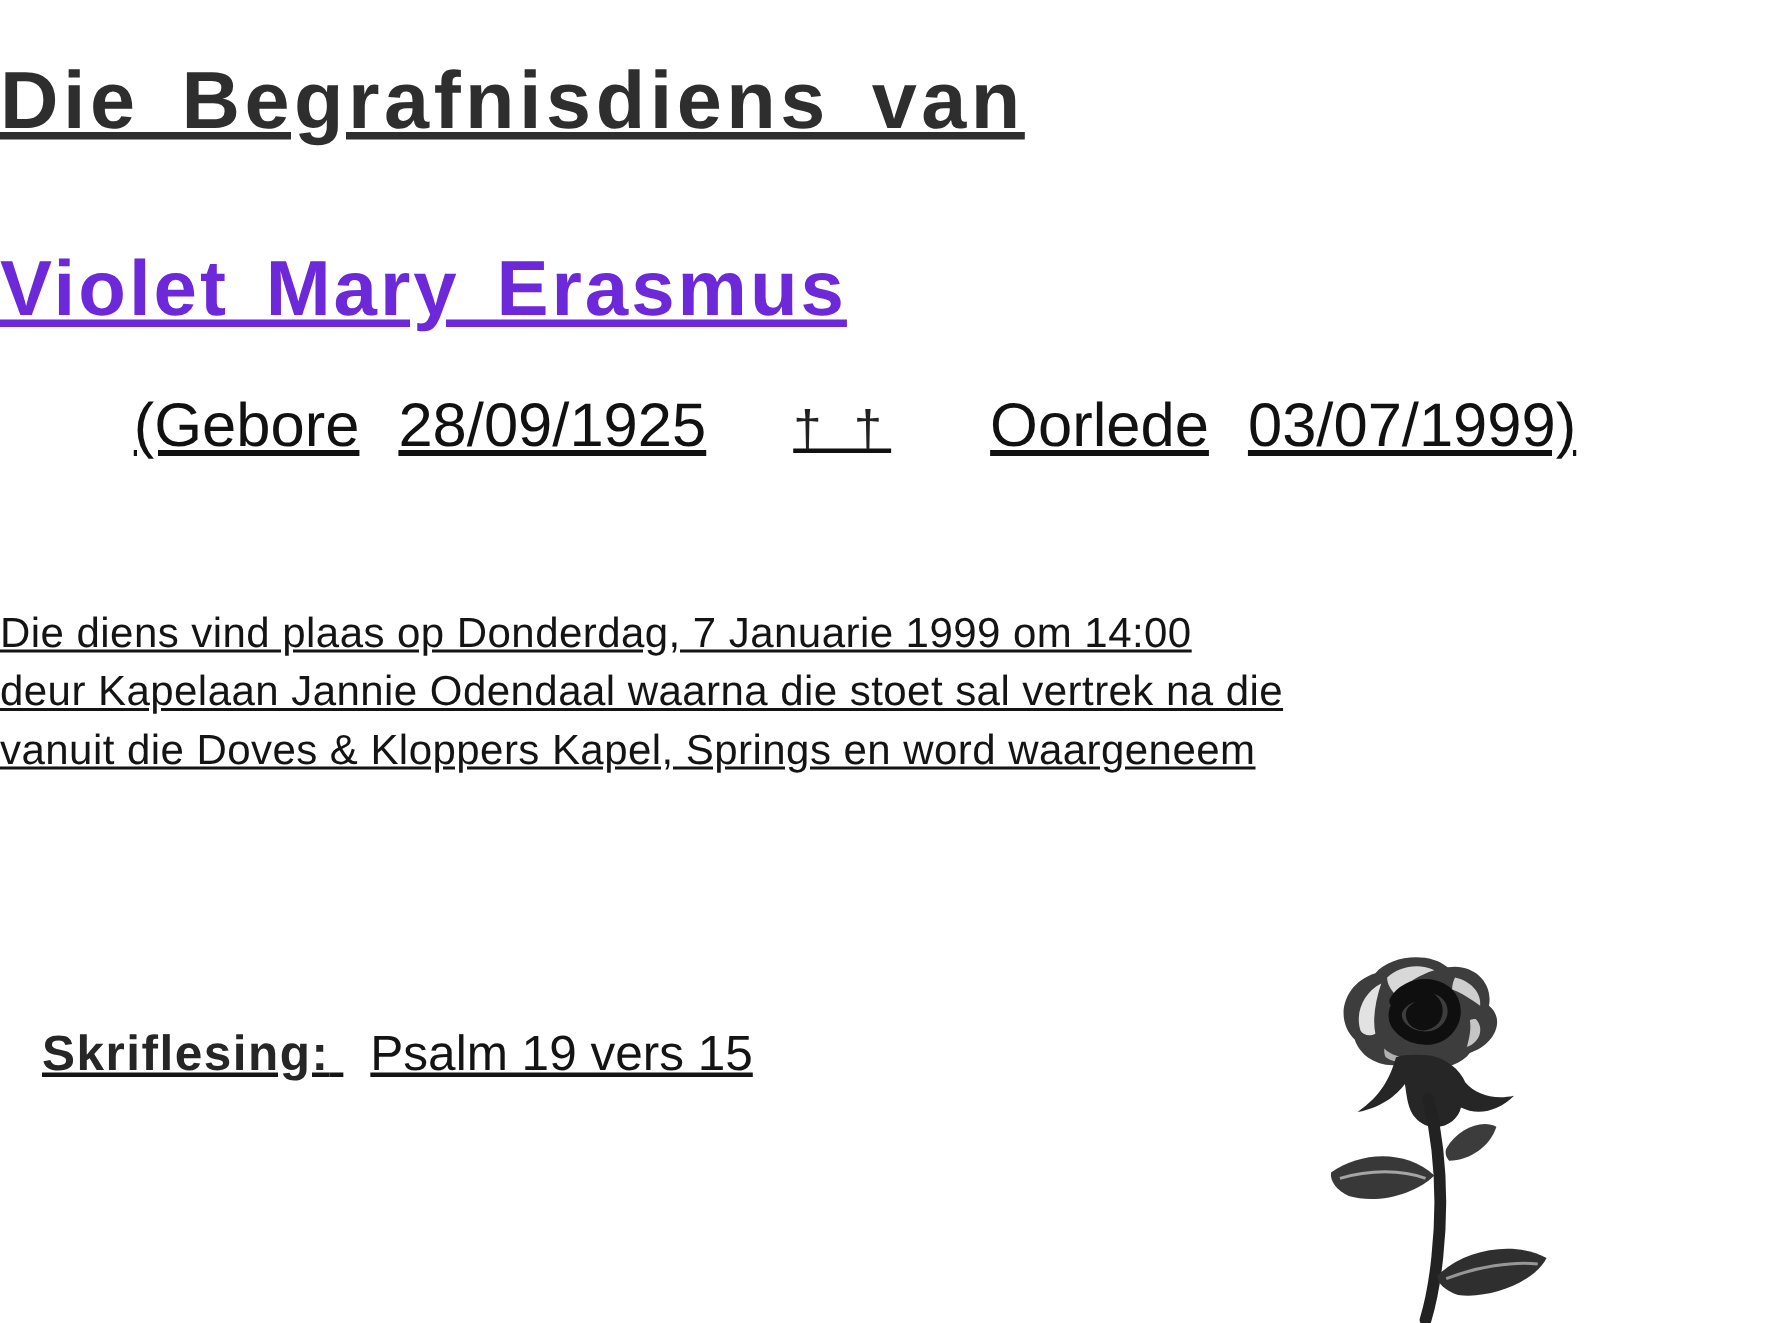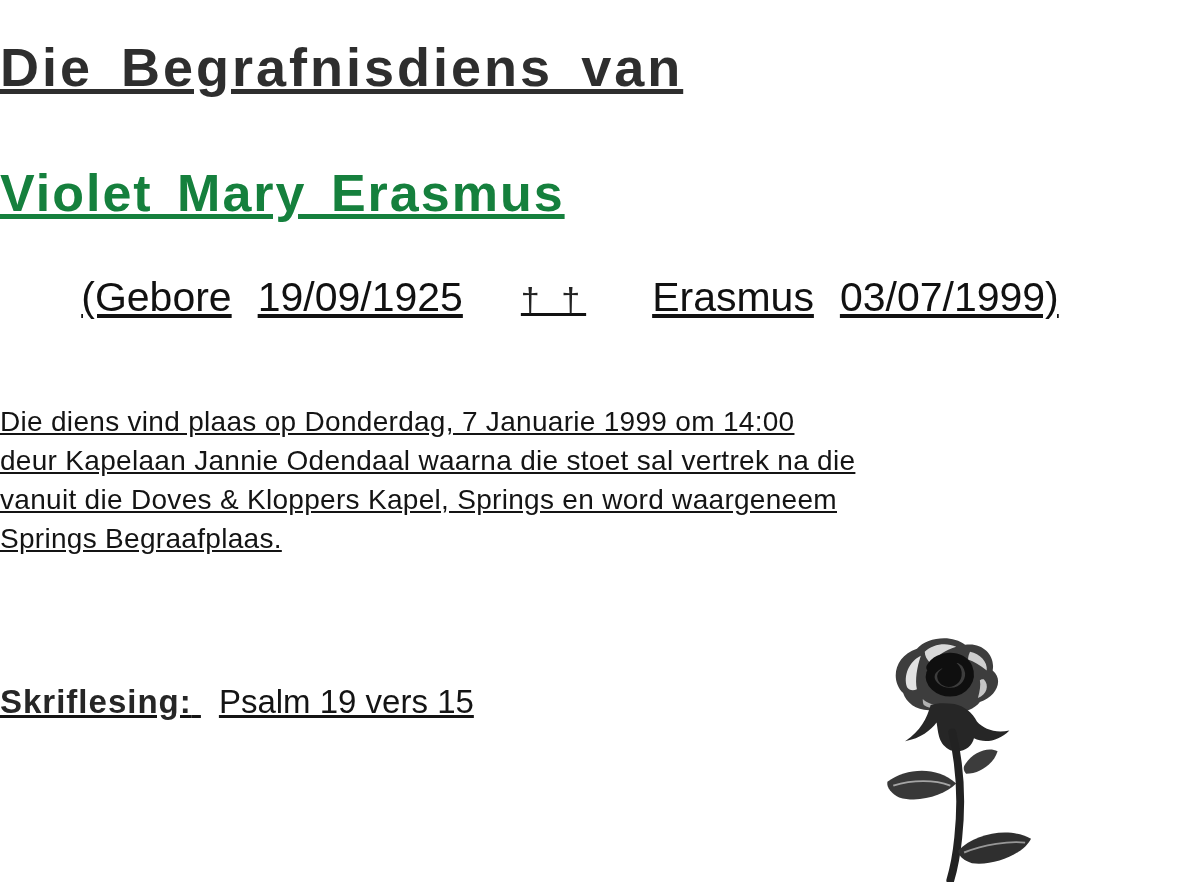"Violet Mary Erasmus" .doc-name { color: #15803d -> #6d28d9 }
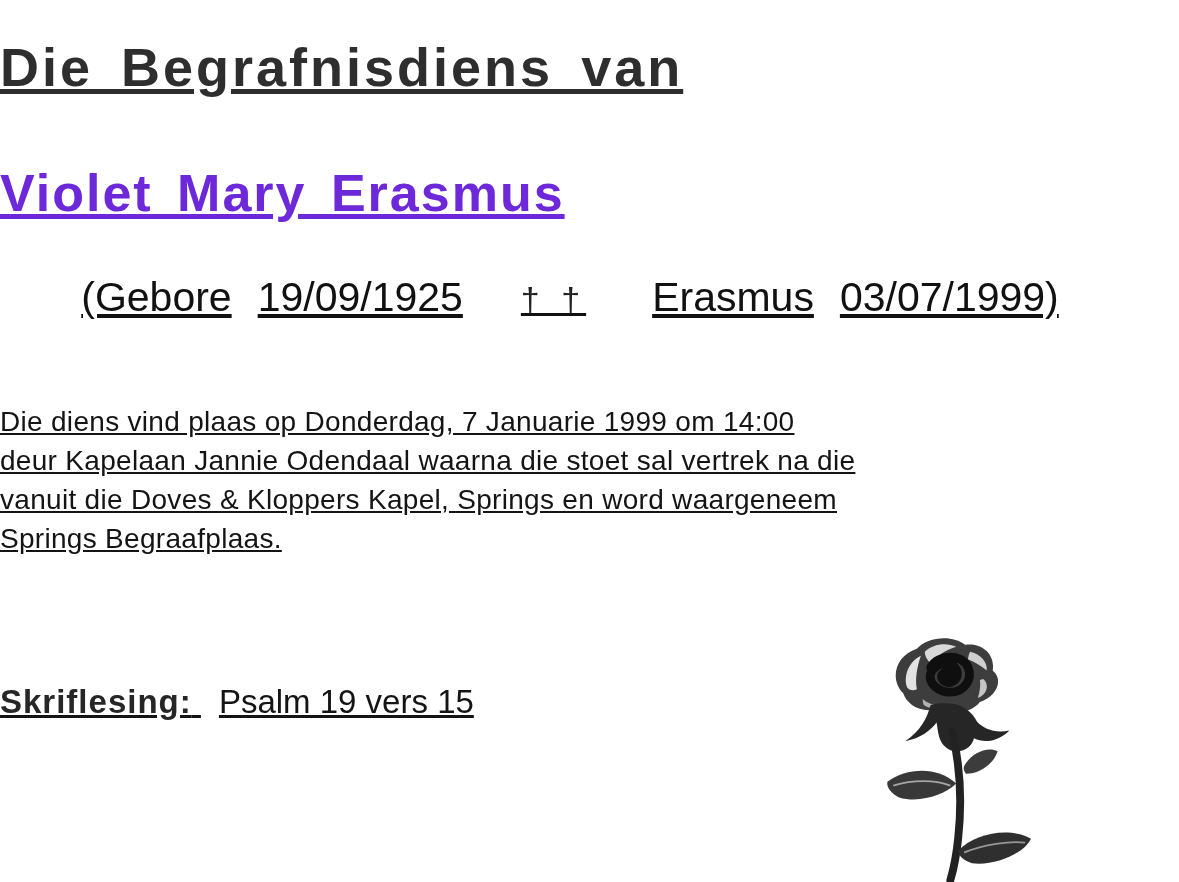"(Gebore" .dates-line { top: 274px -> 260px }
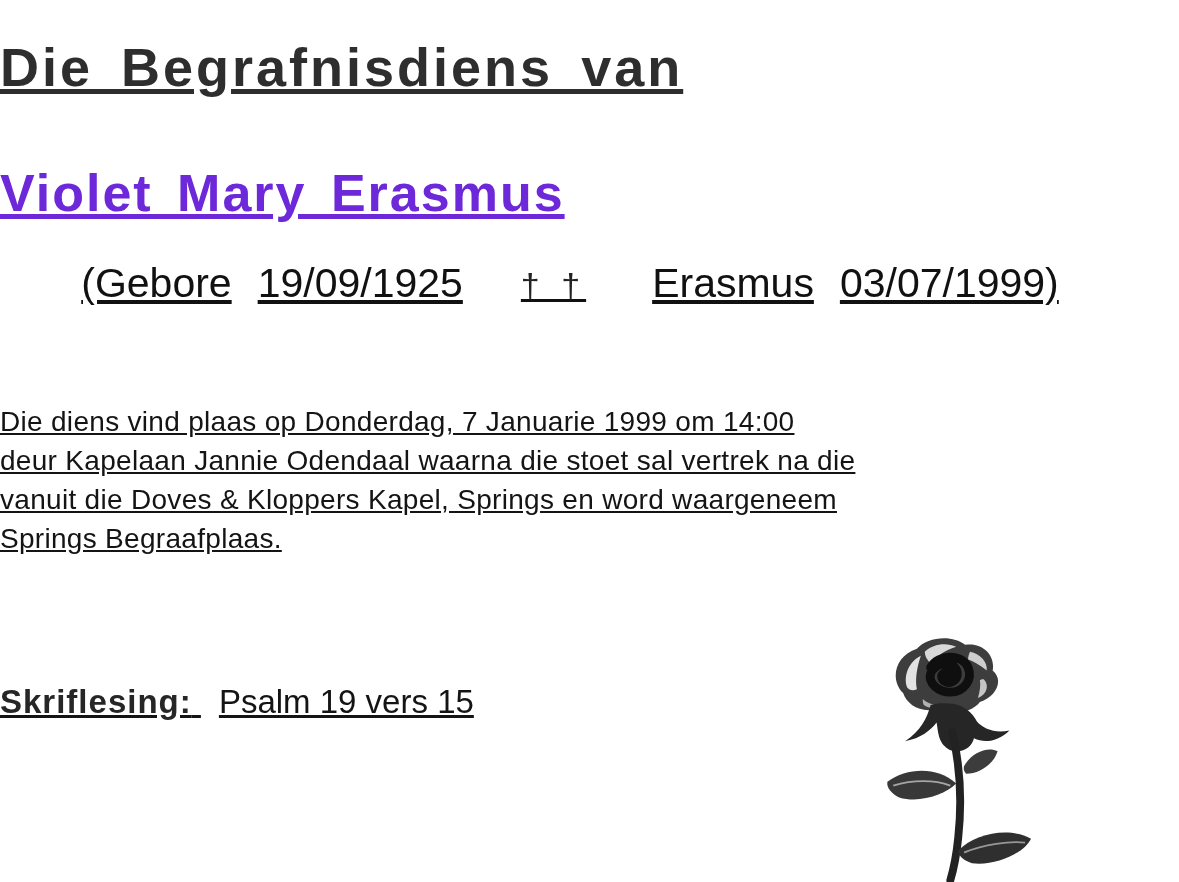"19/09/1925" span { text: 19/09/1925 -> 28/09/1925 }
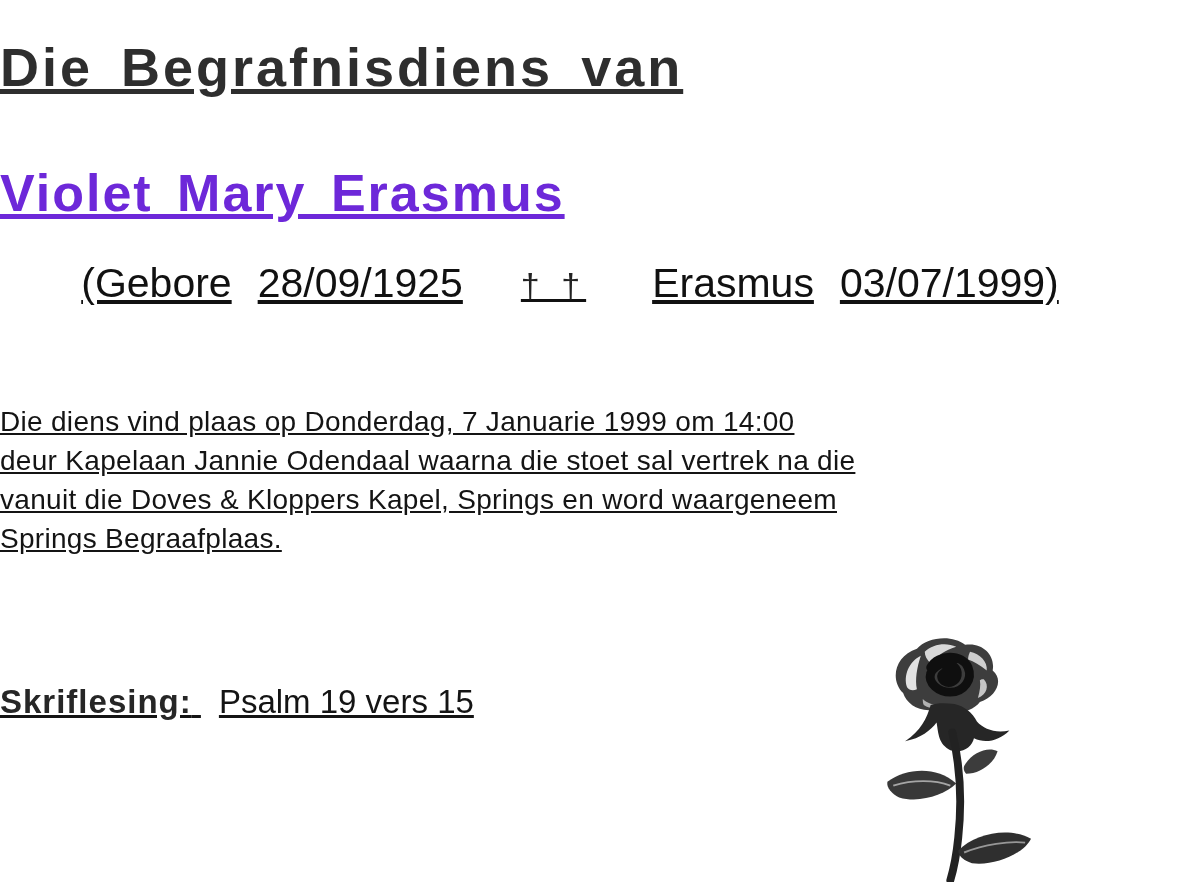"Erasmus" span { text: Erasmus -> Oorlede }
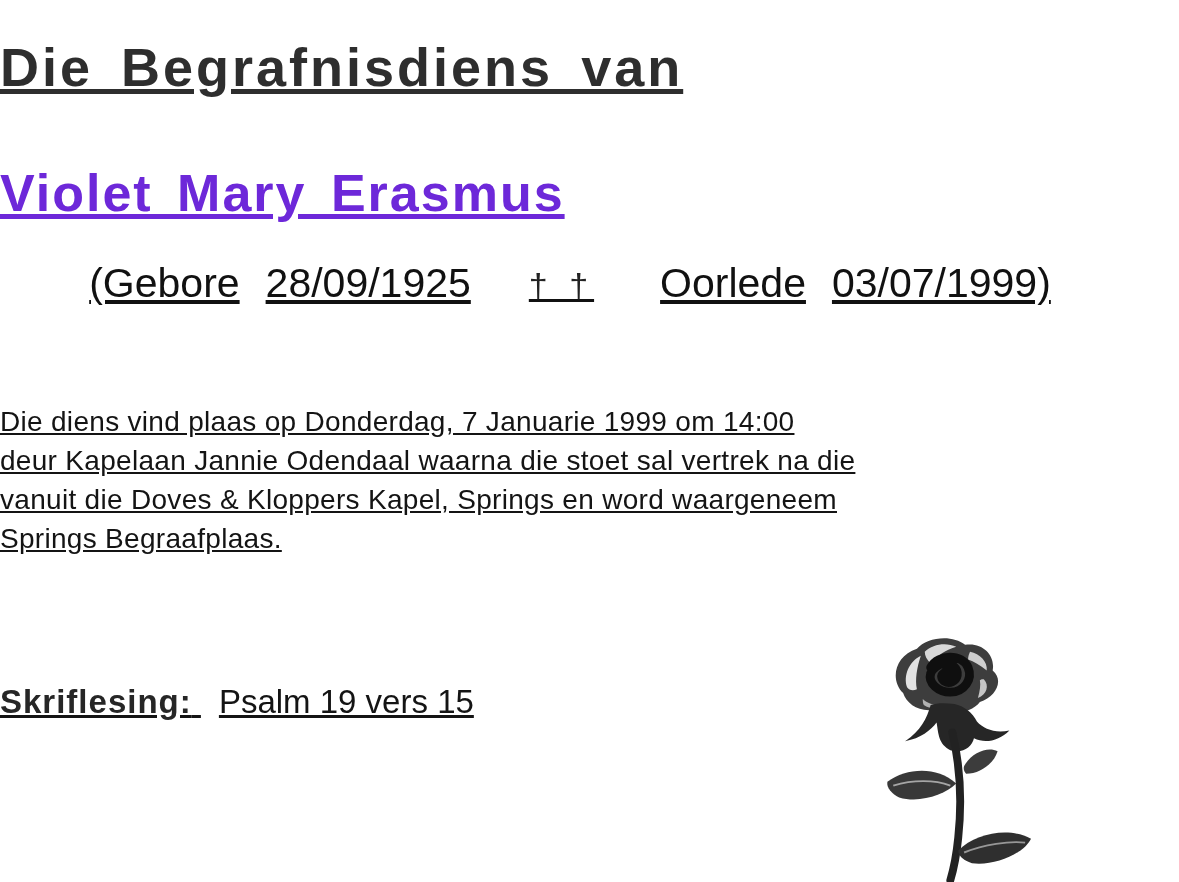"Springs Begraafplaas." div { html: <div>Springs Begraafplaas.</div> -> none }
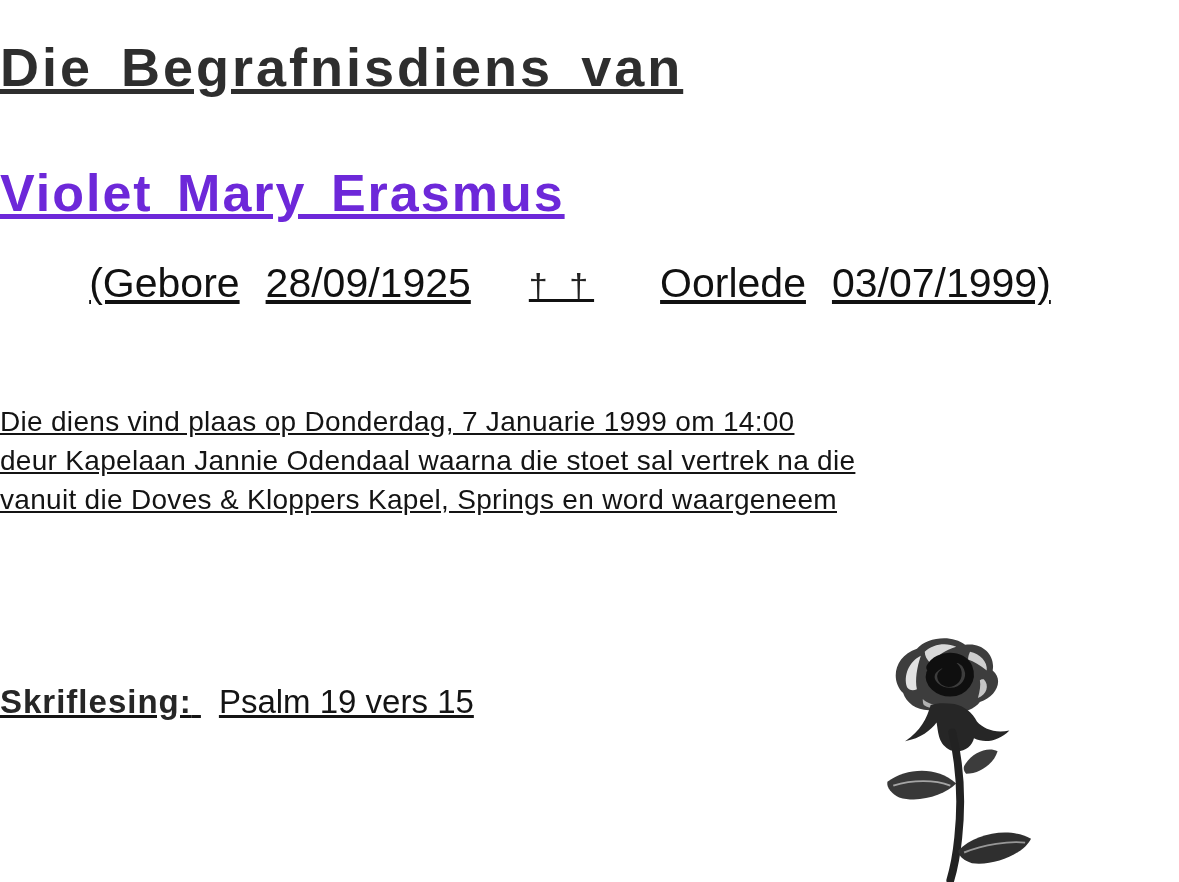"Skriflesing: Psalm 19 vers 15" .scripture-line { padding-left: none -> 28px }
